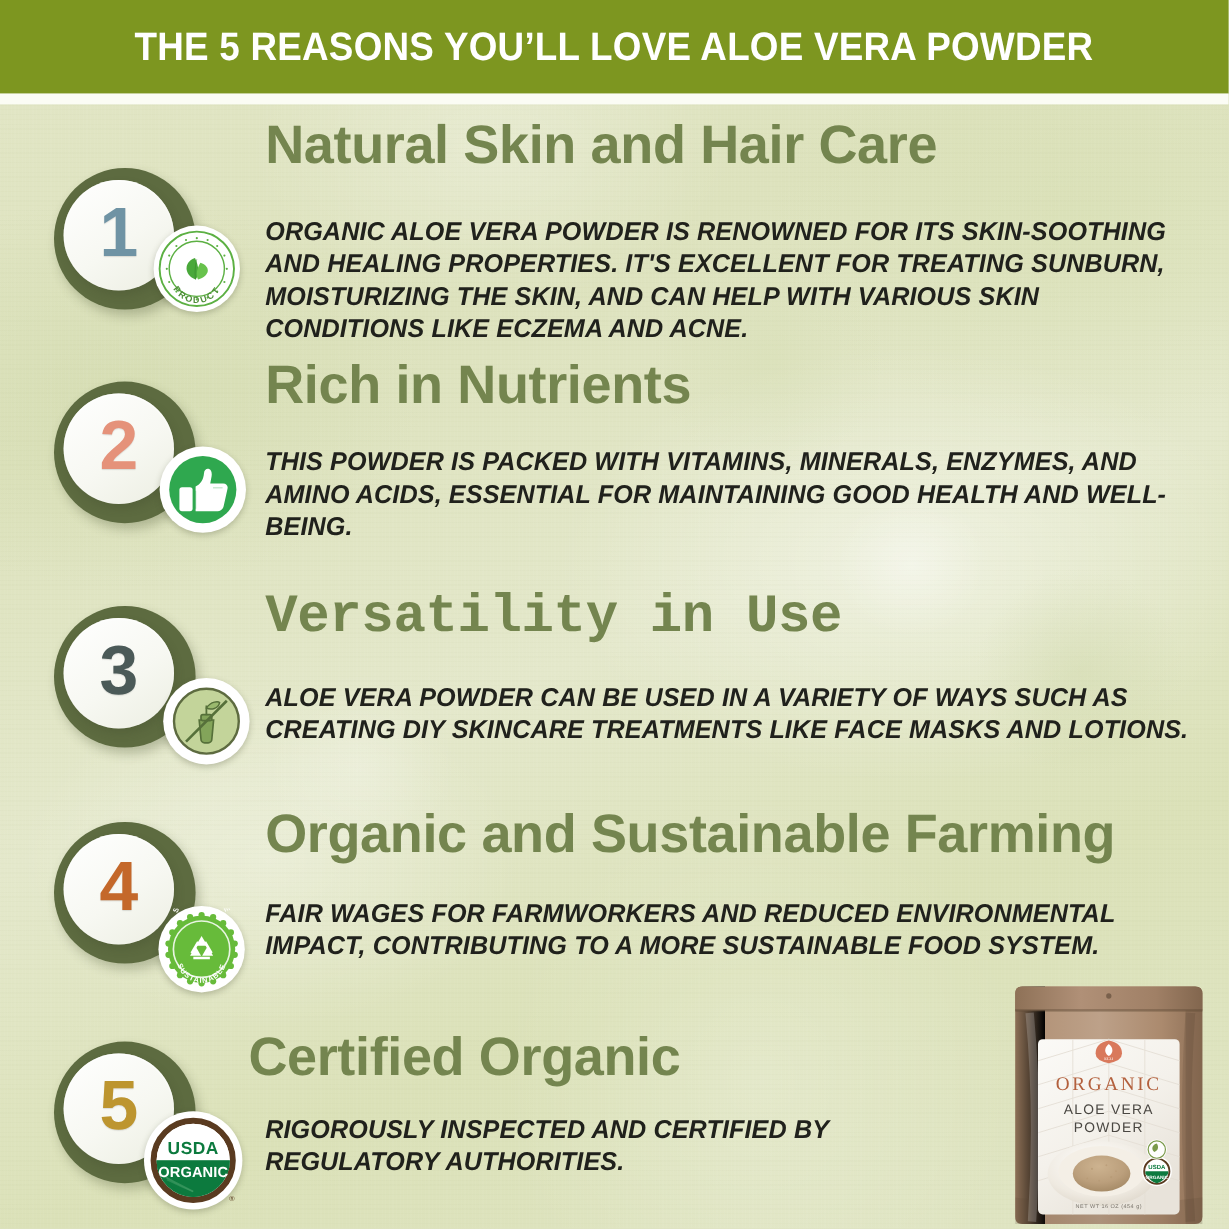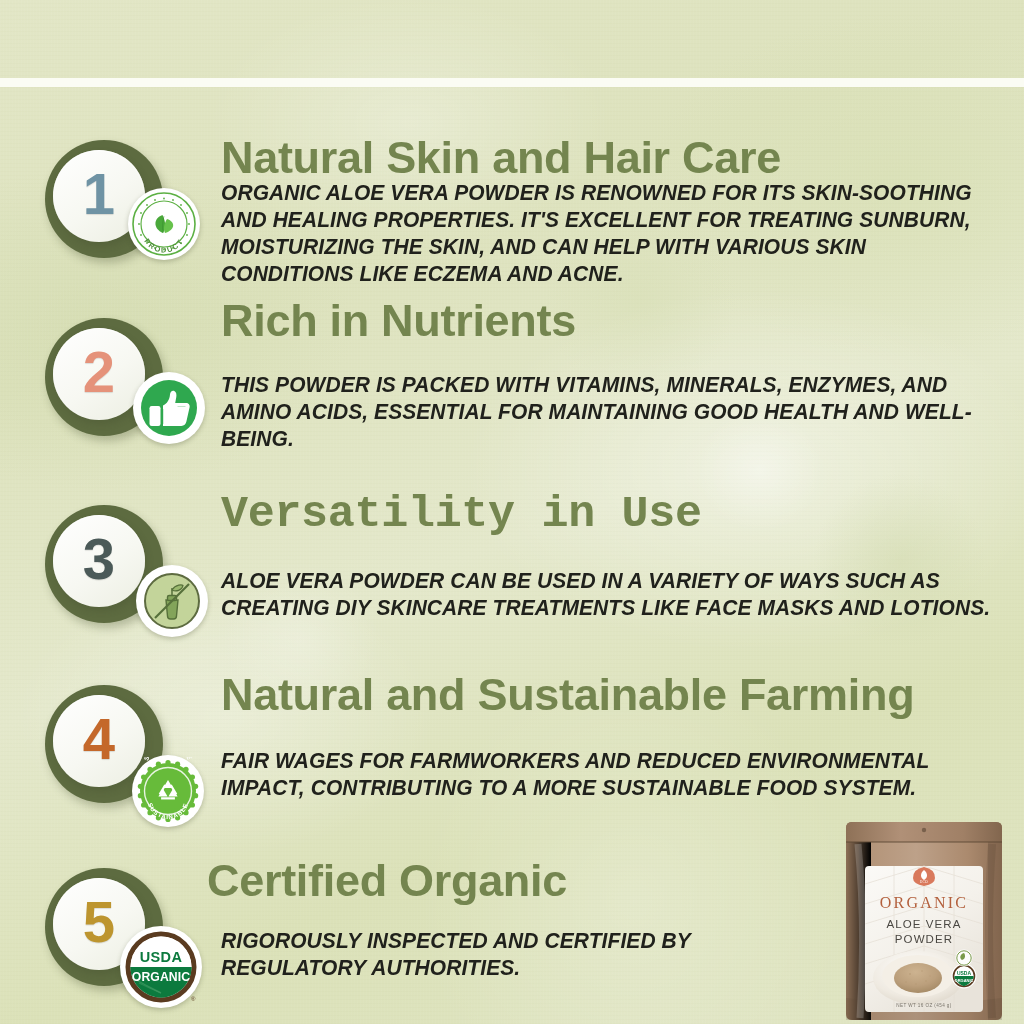"THE 5 REASONS YOU’LL LOVE" div.header-bar { html: none -> <div> <div>THE 5 REASONS YOU’LL LOVE ALOE VERA POWDER</div> </div> }
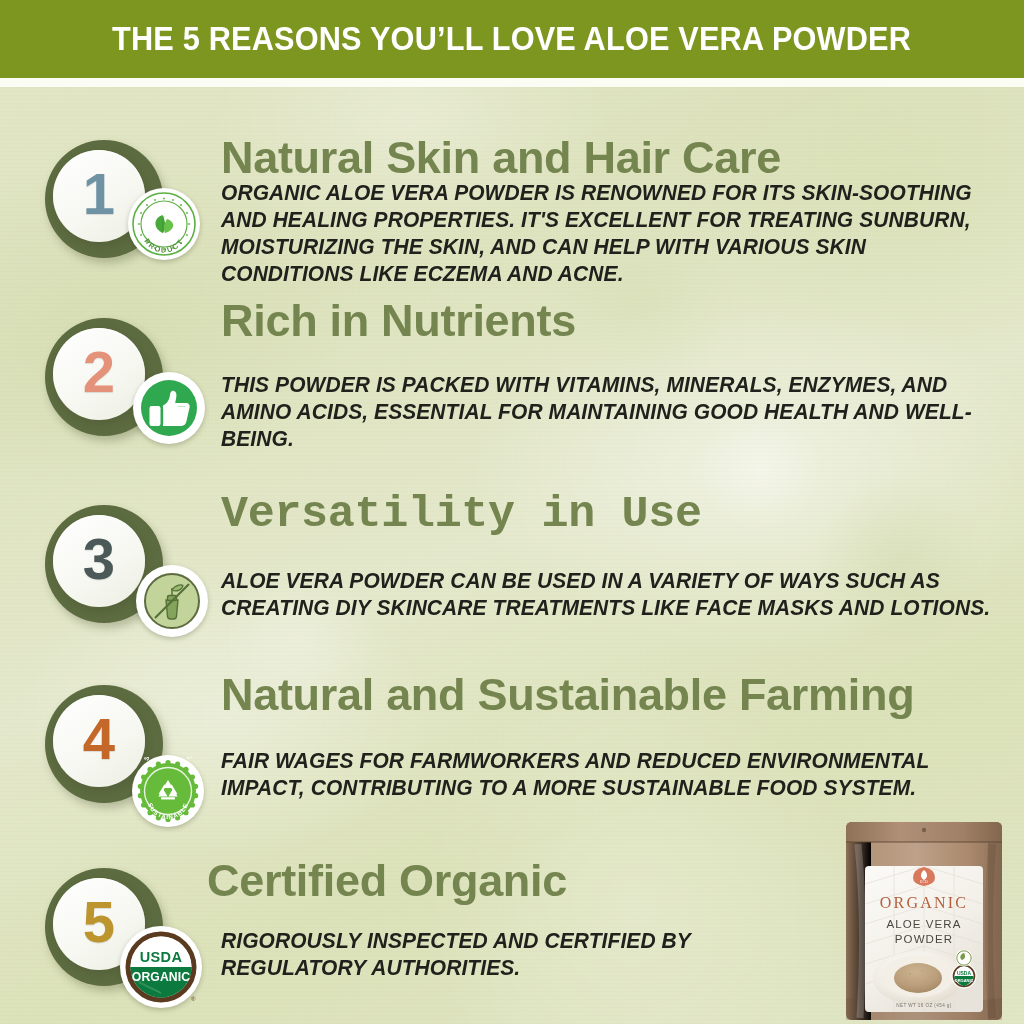"Natural Skin and Hair Care" div.heading { margin-top: 37px -> none }
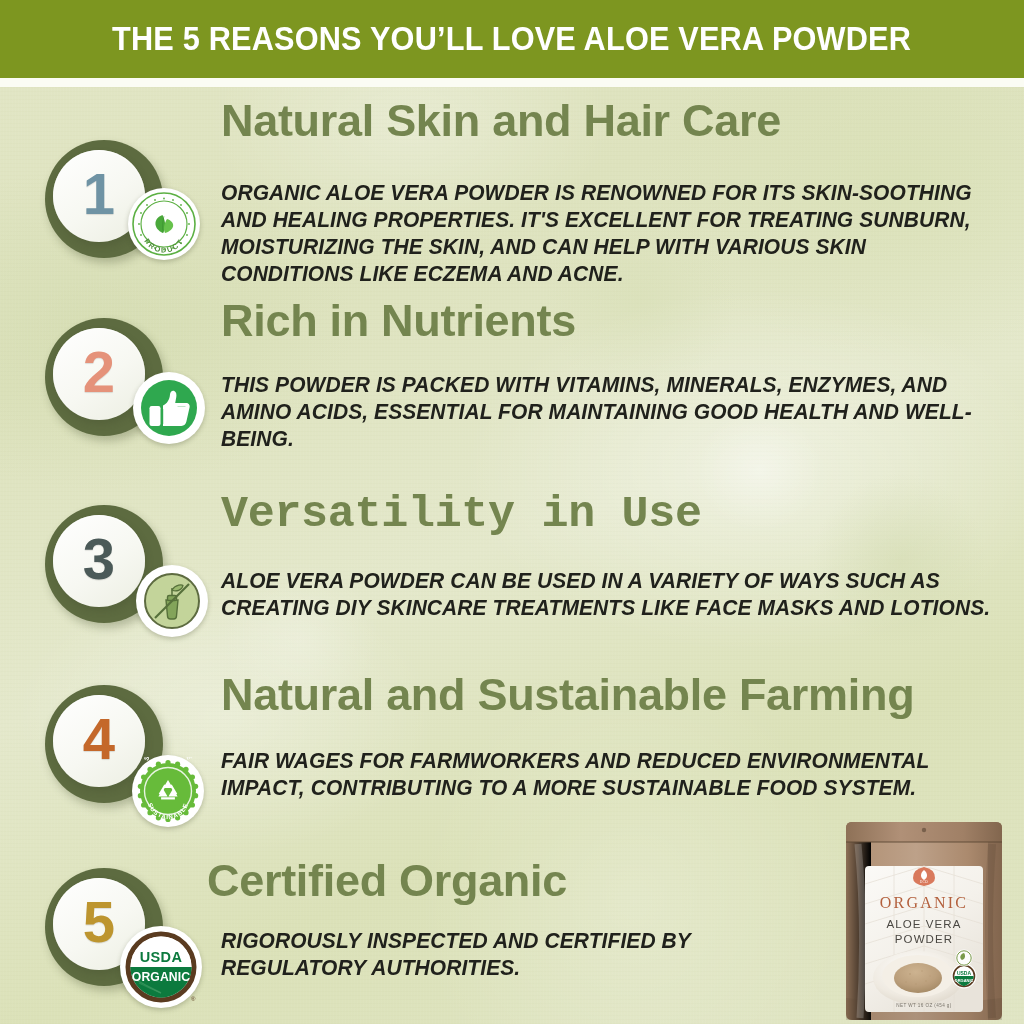"Natural and Sustainable Farming" div.heading { text: Natural -> Organic }
